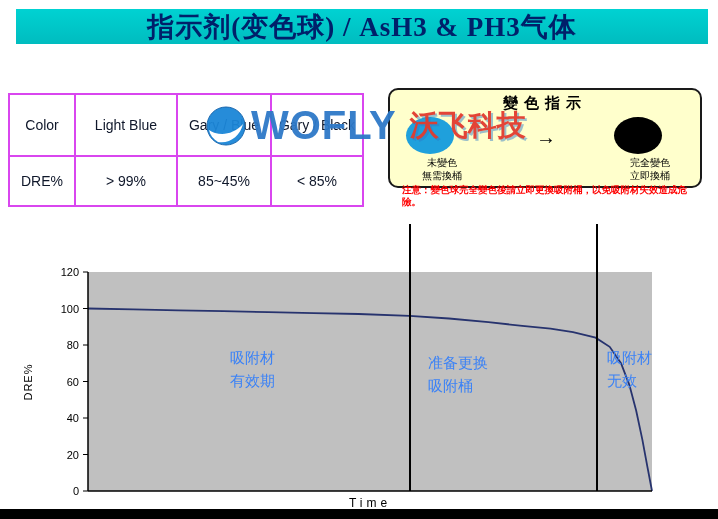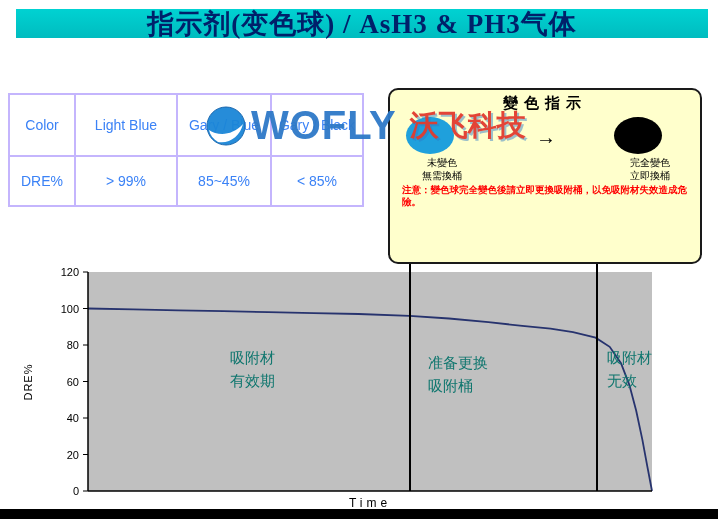"指示剂(变色球) / AsH3 & PH3气体" .title-bar { height: 29px -> 35px }
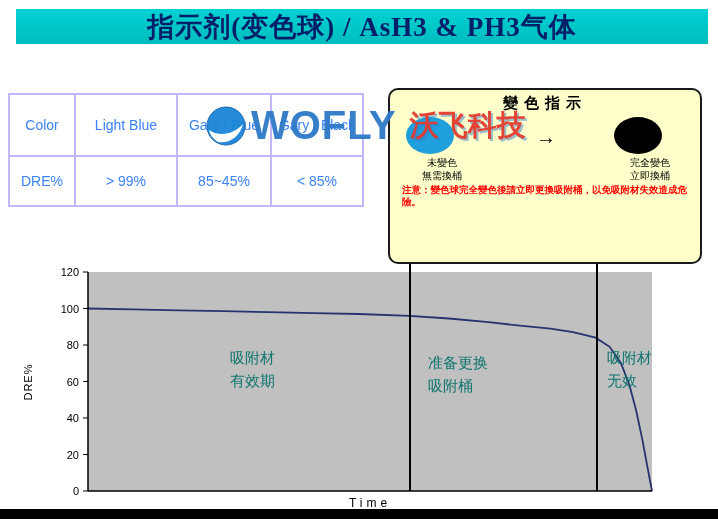"變色指示" .callout { height: 176px -> 100px }
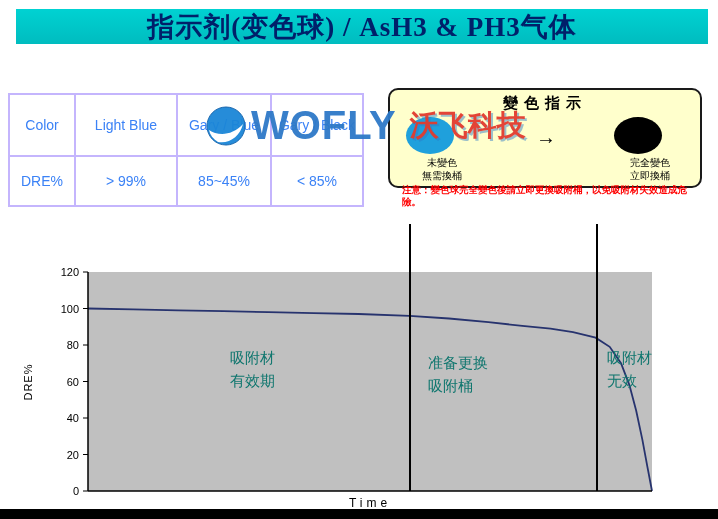"Color" .color-table td { border: 2px solid #c4b5fd -> 2px solid #d946ef; color: #3b82f6 -> #0f172a }
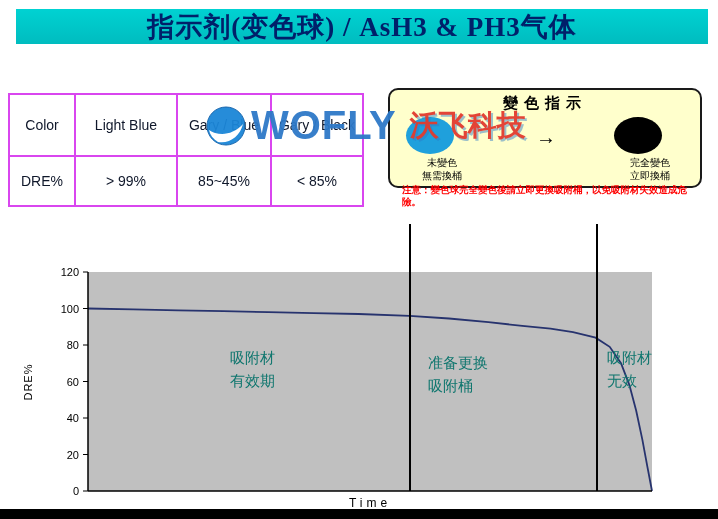"吸附材" .region-label { color: #0f766e -> #3b82f6 }
